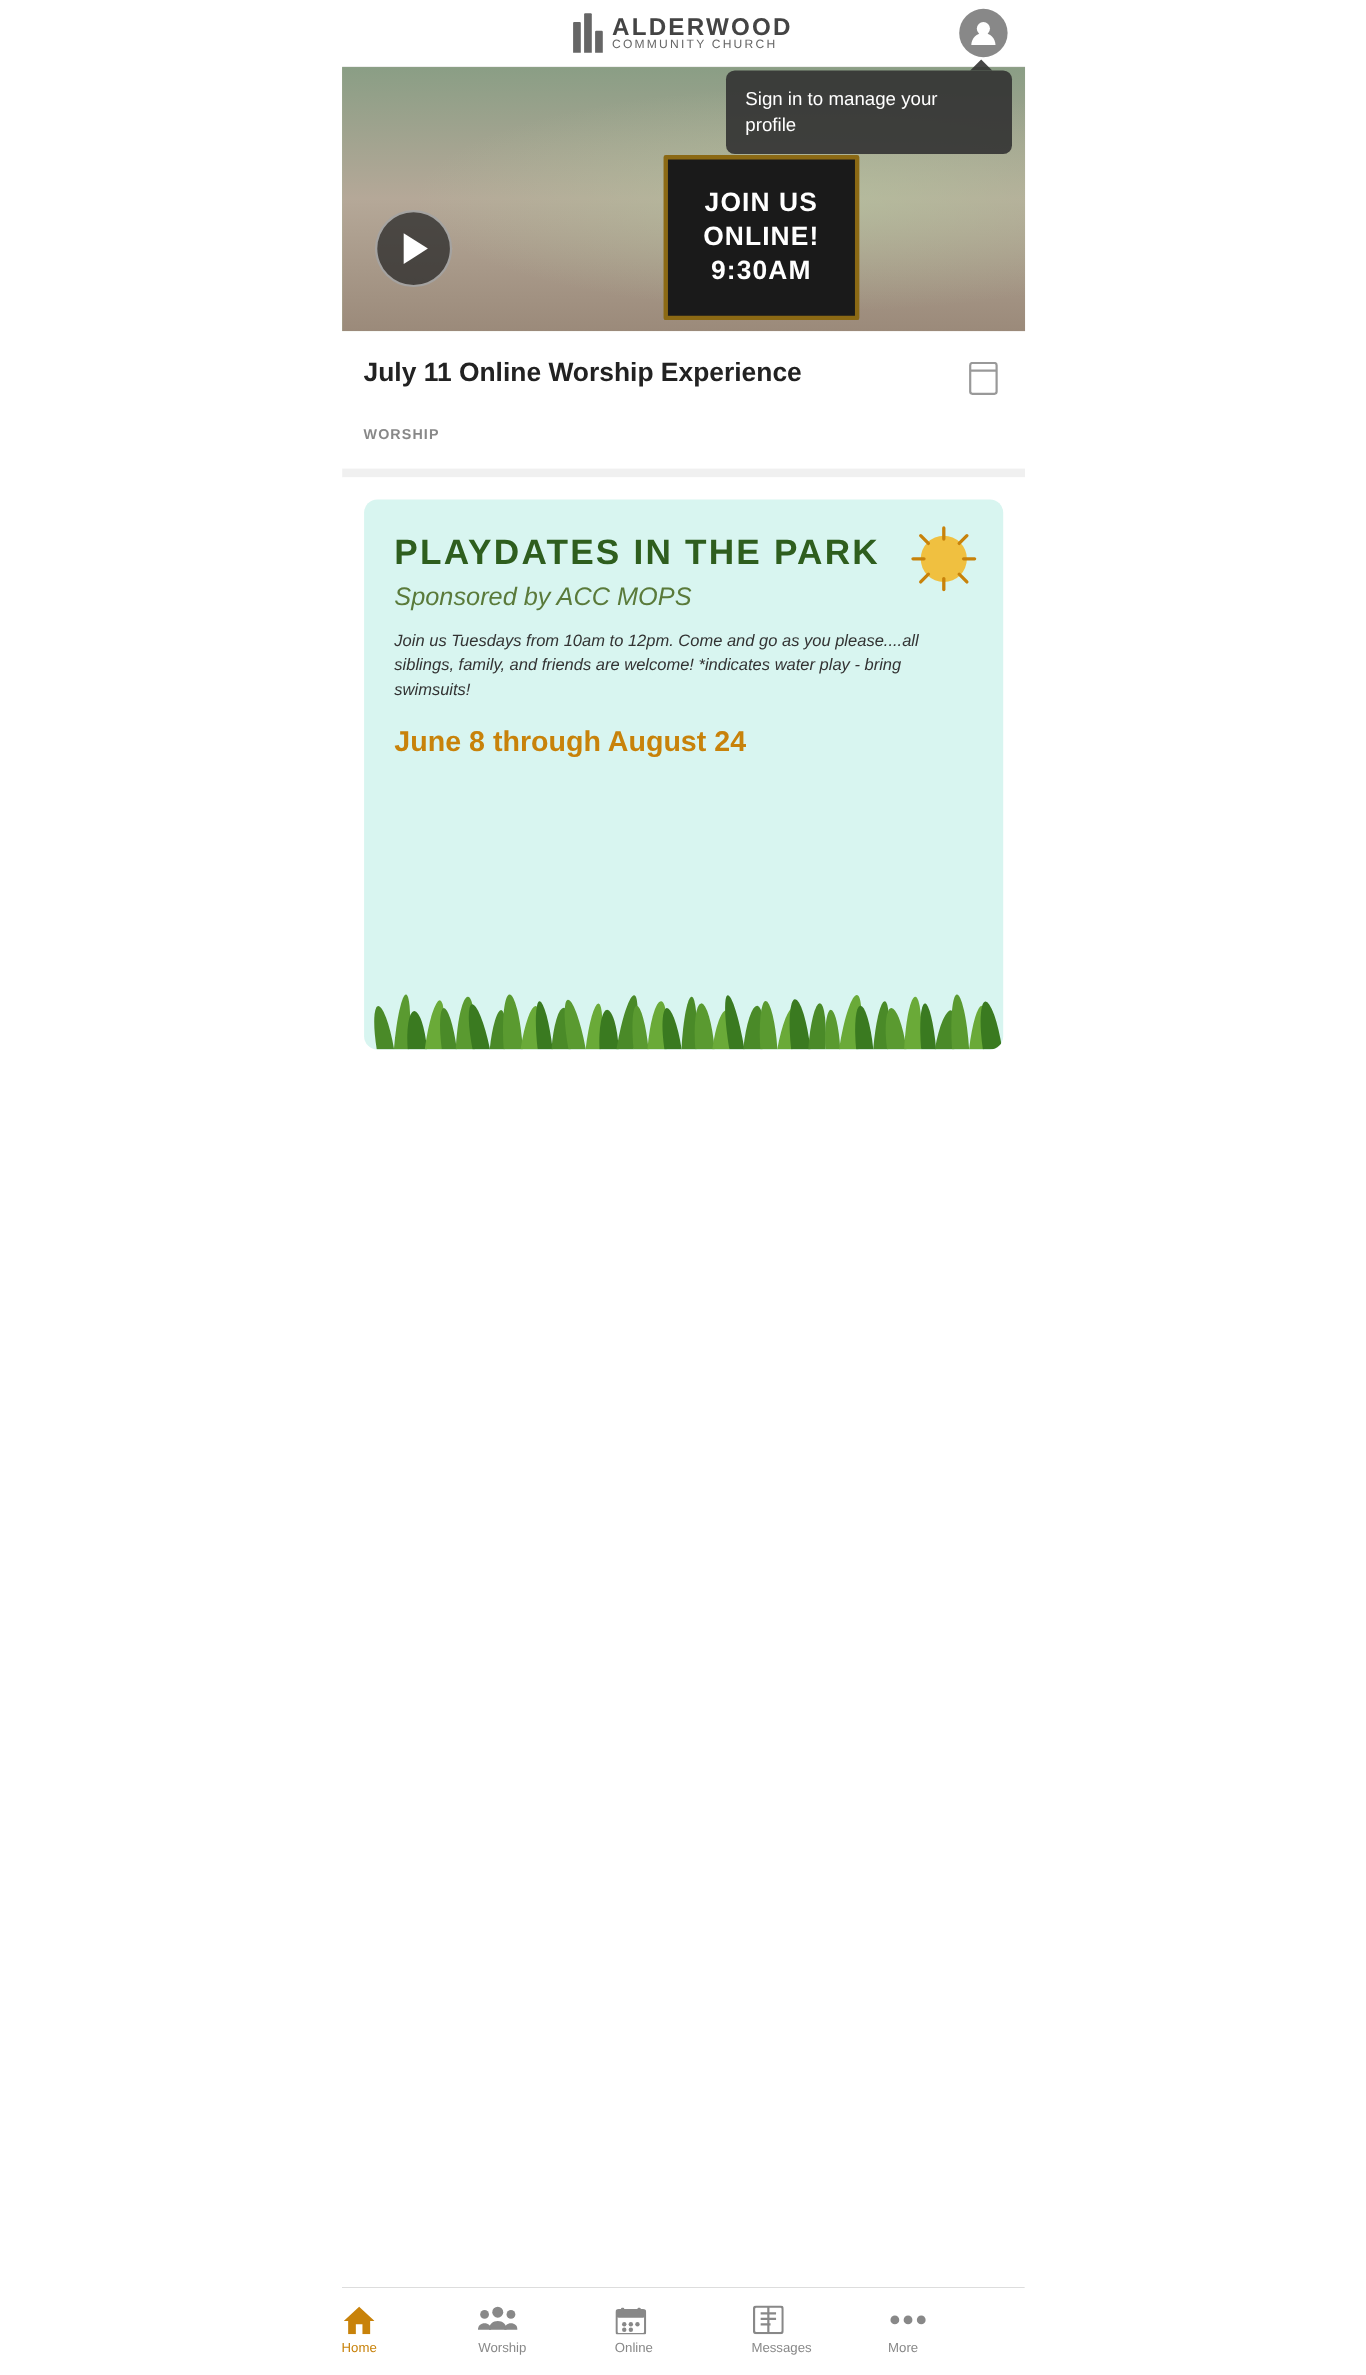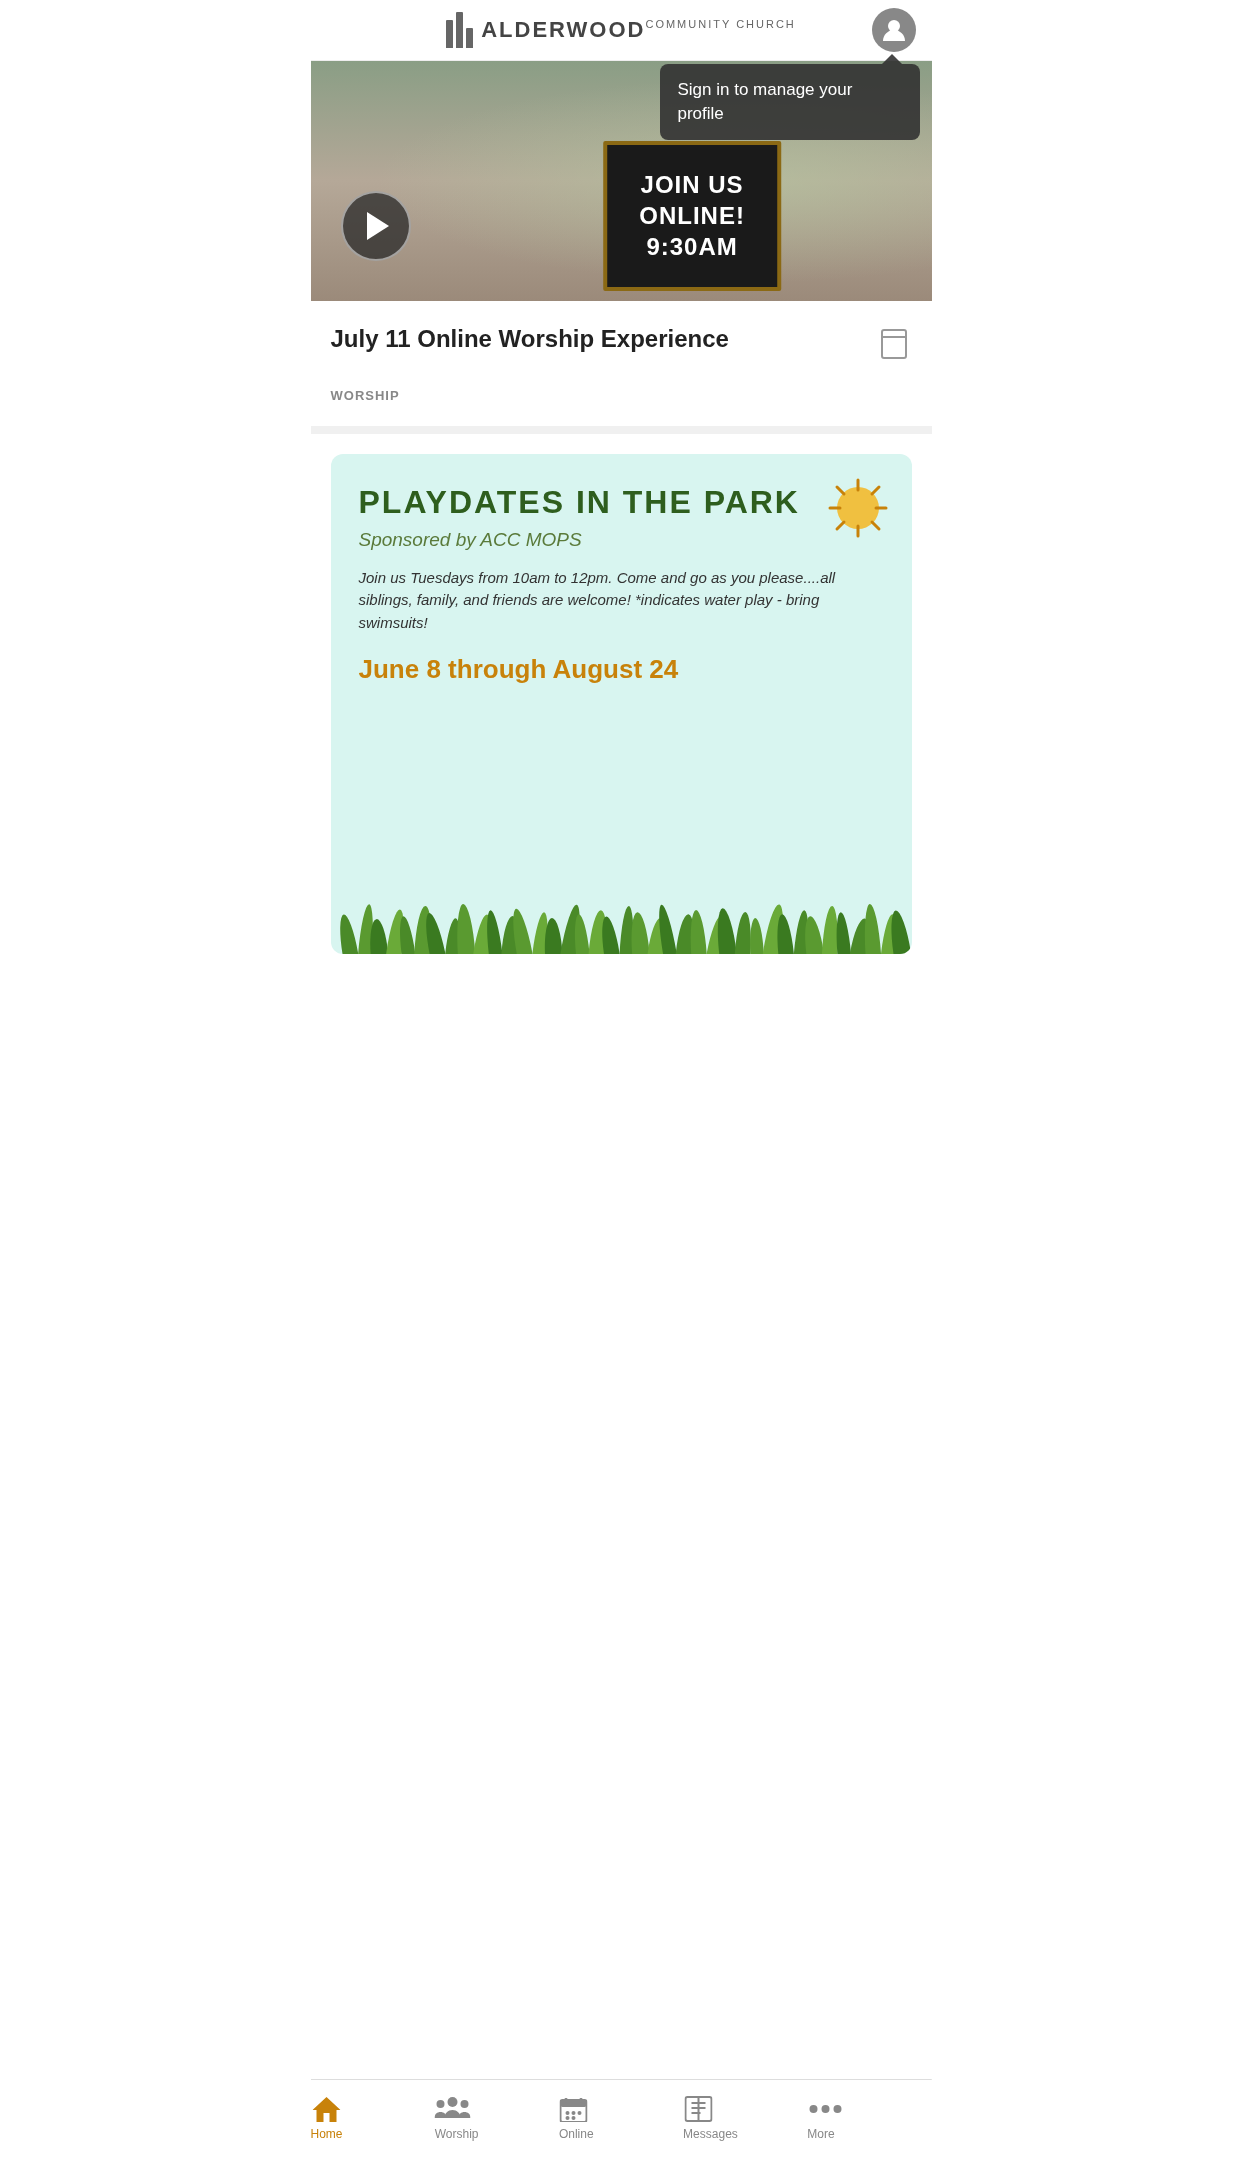"ALDERWOOD" .logo-text { flex-direction: row -> column }
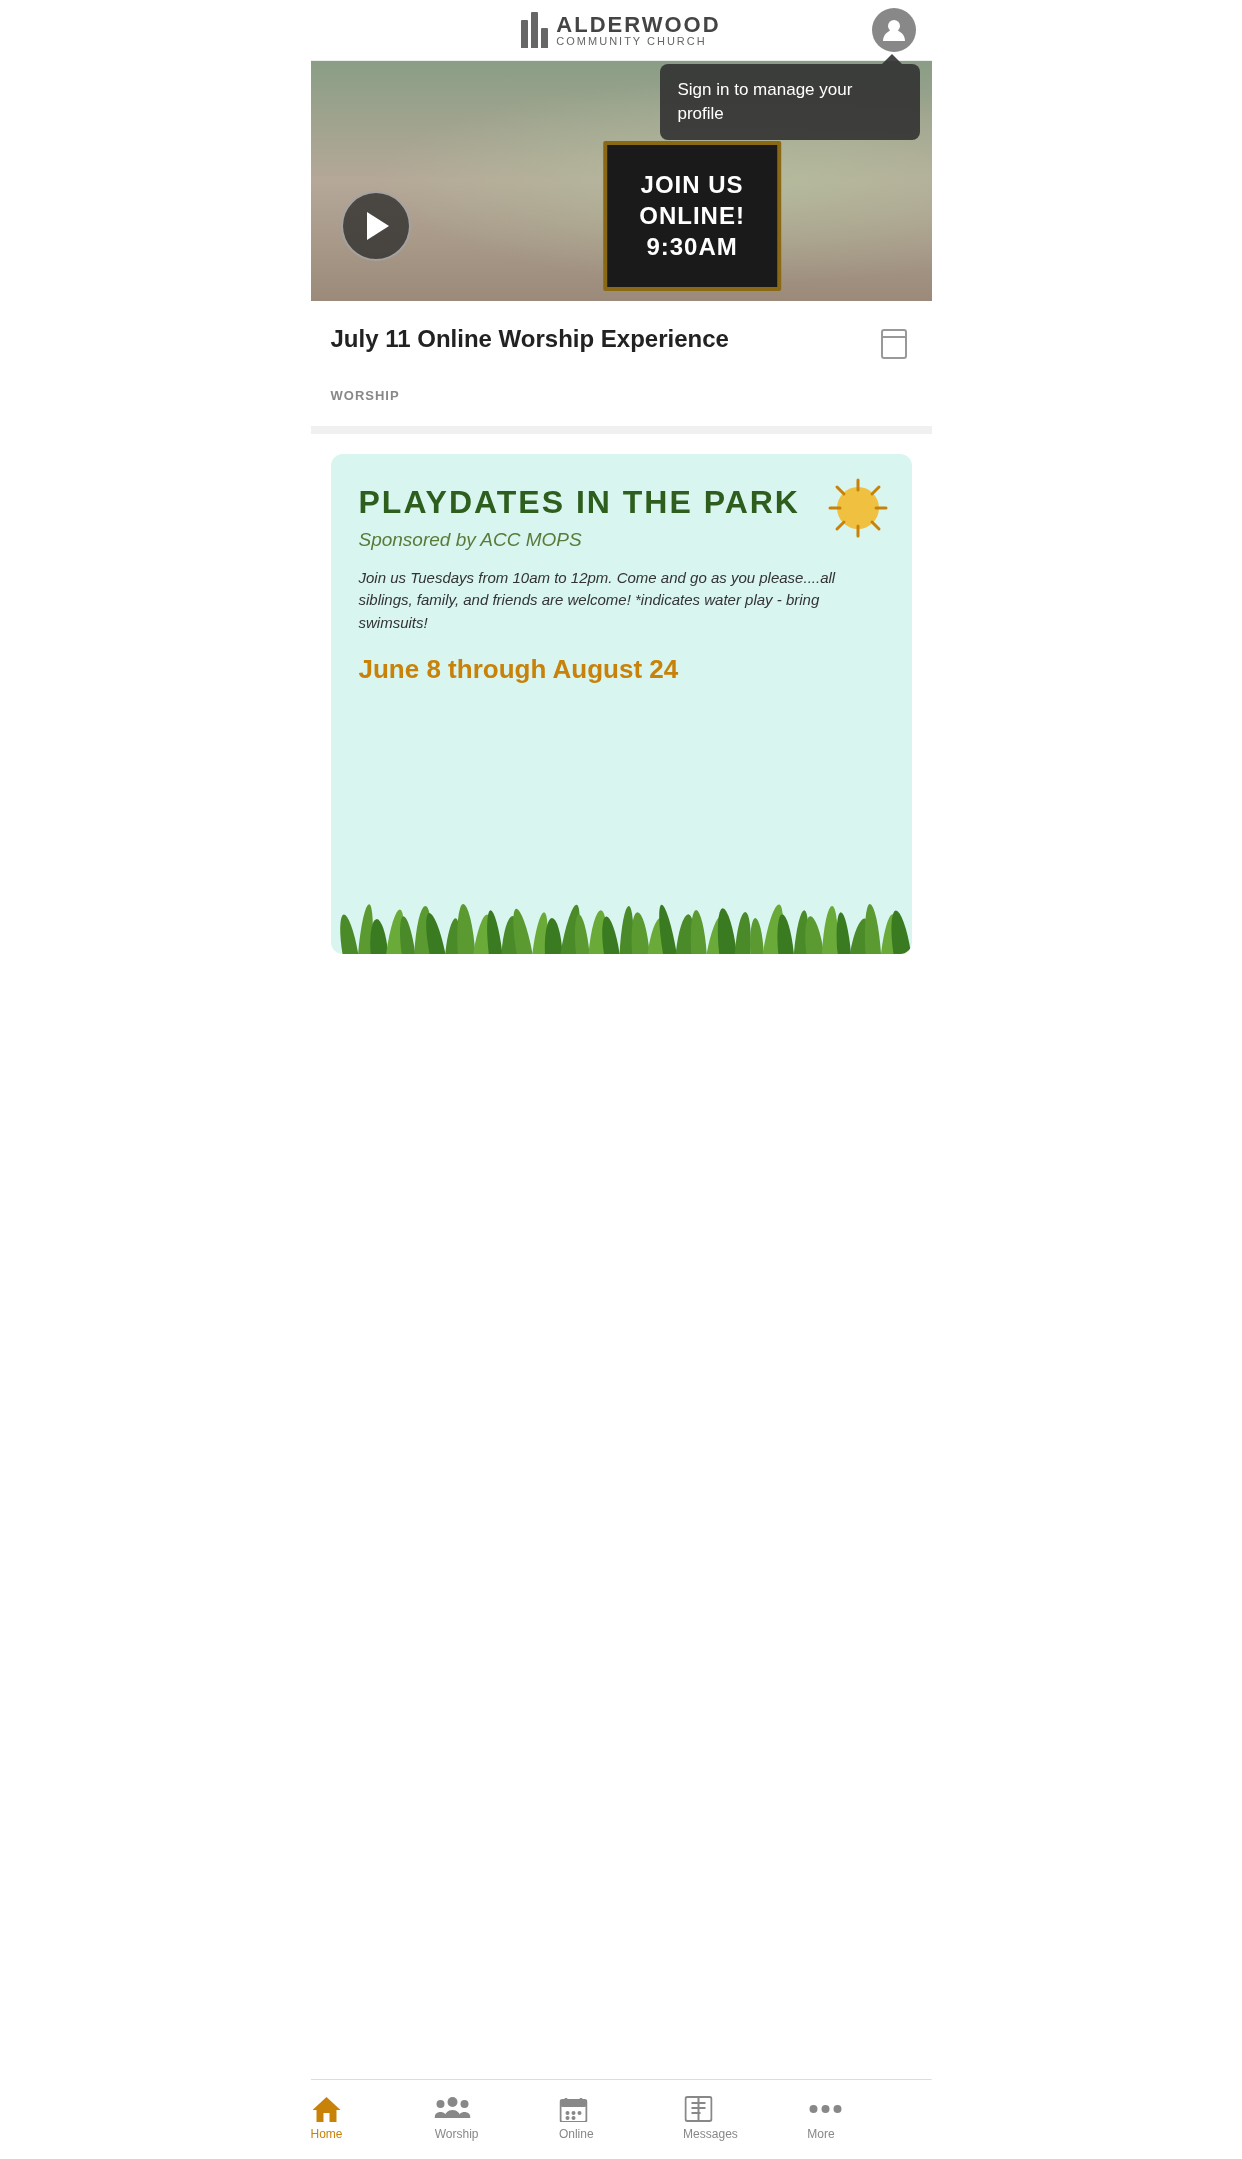"Sponsored by ACC MOPS" .card-subtitle { font-size: 19px -> 23px }
